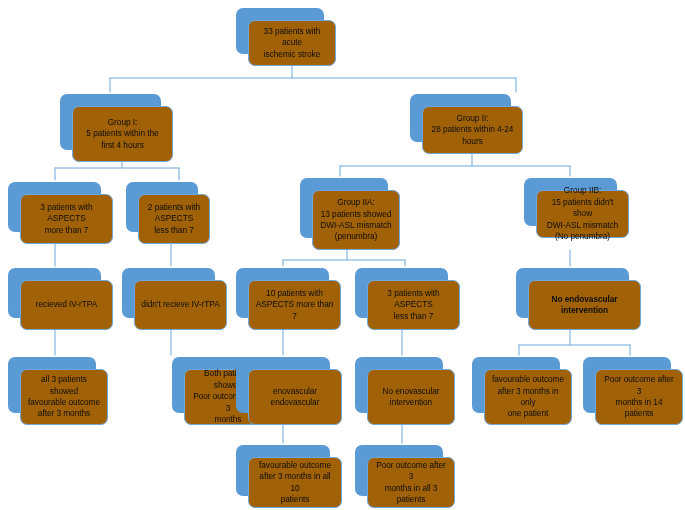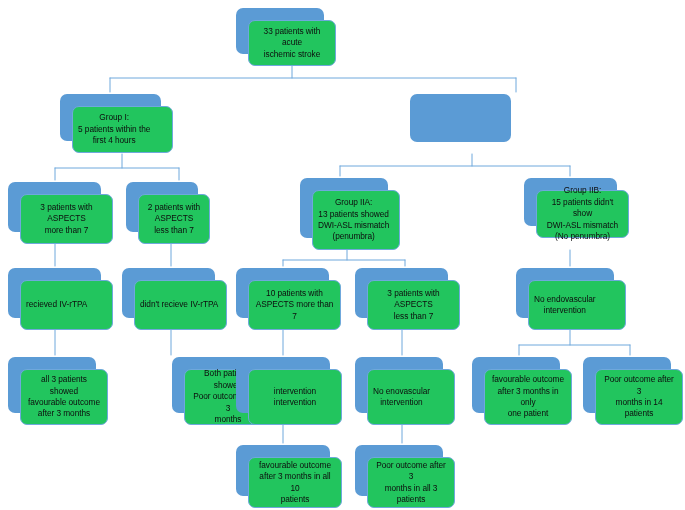"33 patients with acute" .node .card { background: #22c55e -> #a16207; justify-content: flex-start -> center }
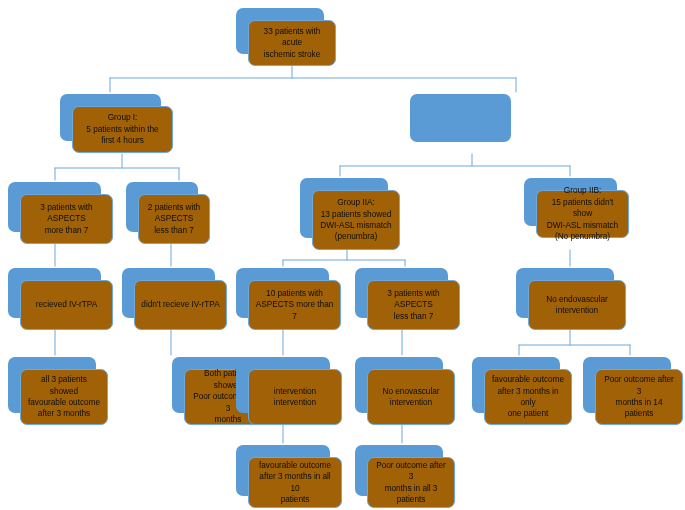"Group I:" div.node { height: 59px -> 68px }
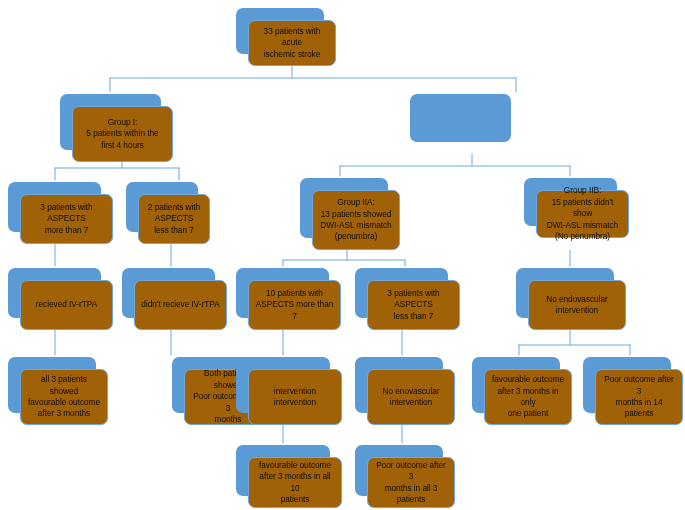"Group II:" div.card { html: none -> <div> <div>Group II: 28 patients within 4-24 hours</div> </div> }
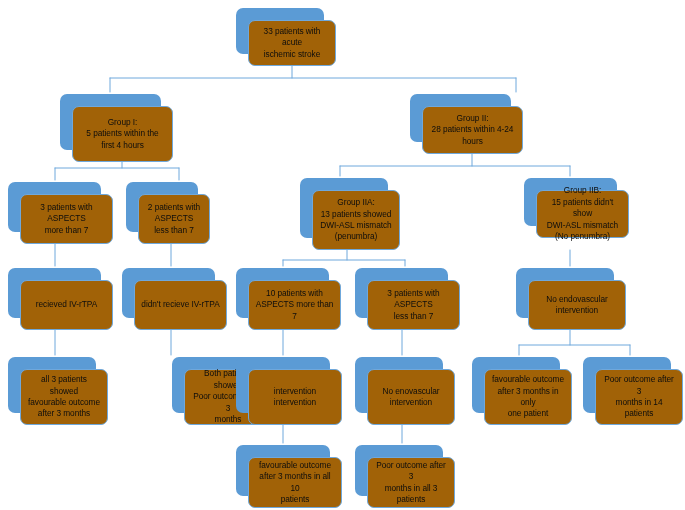"No endovascular" div.node { font-weight: none -> bold; width: 110px -> 125px }
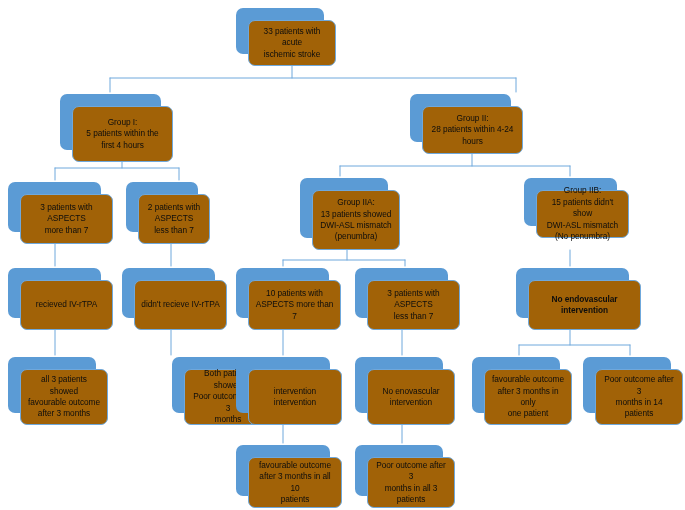"intervention intervention" div.label { text: intervention intervention -> enovascular endovascular }
